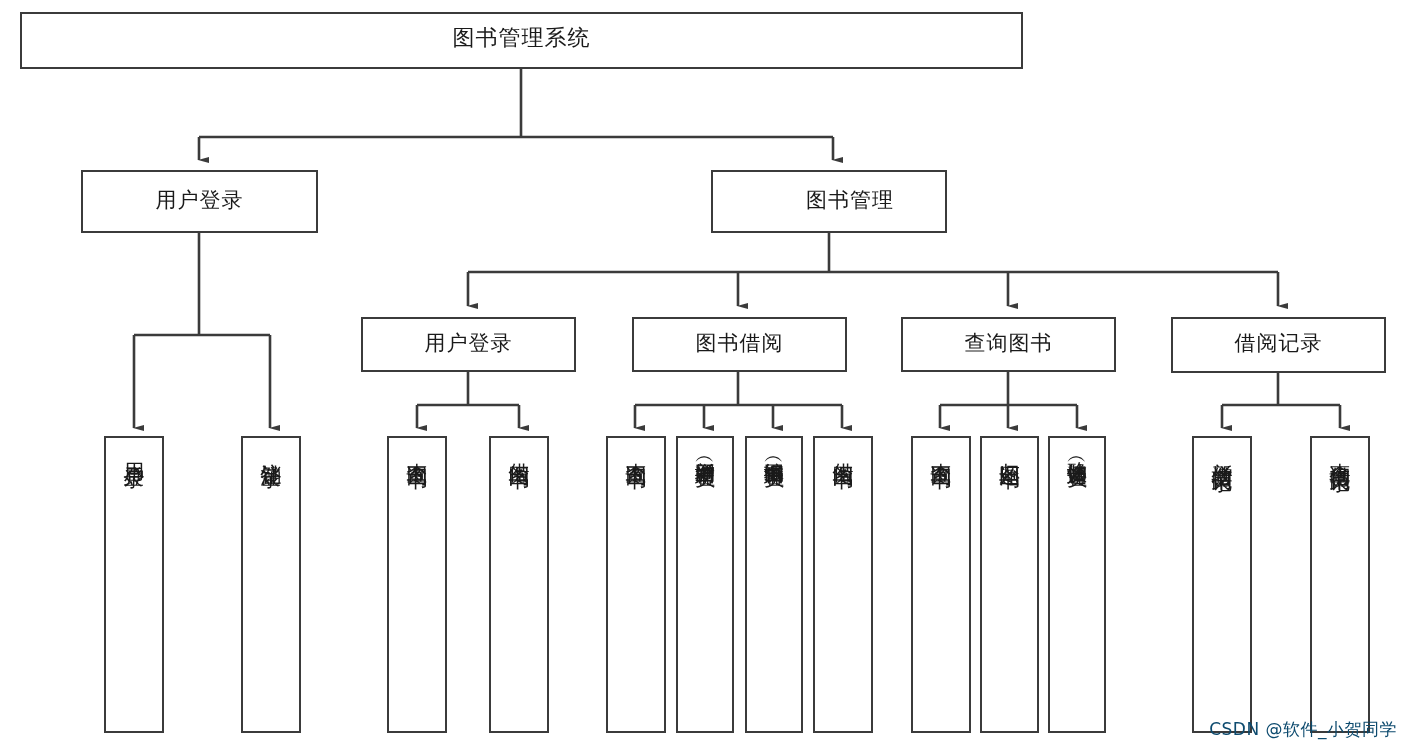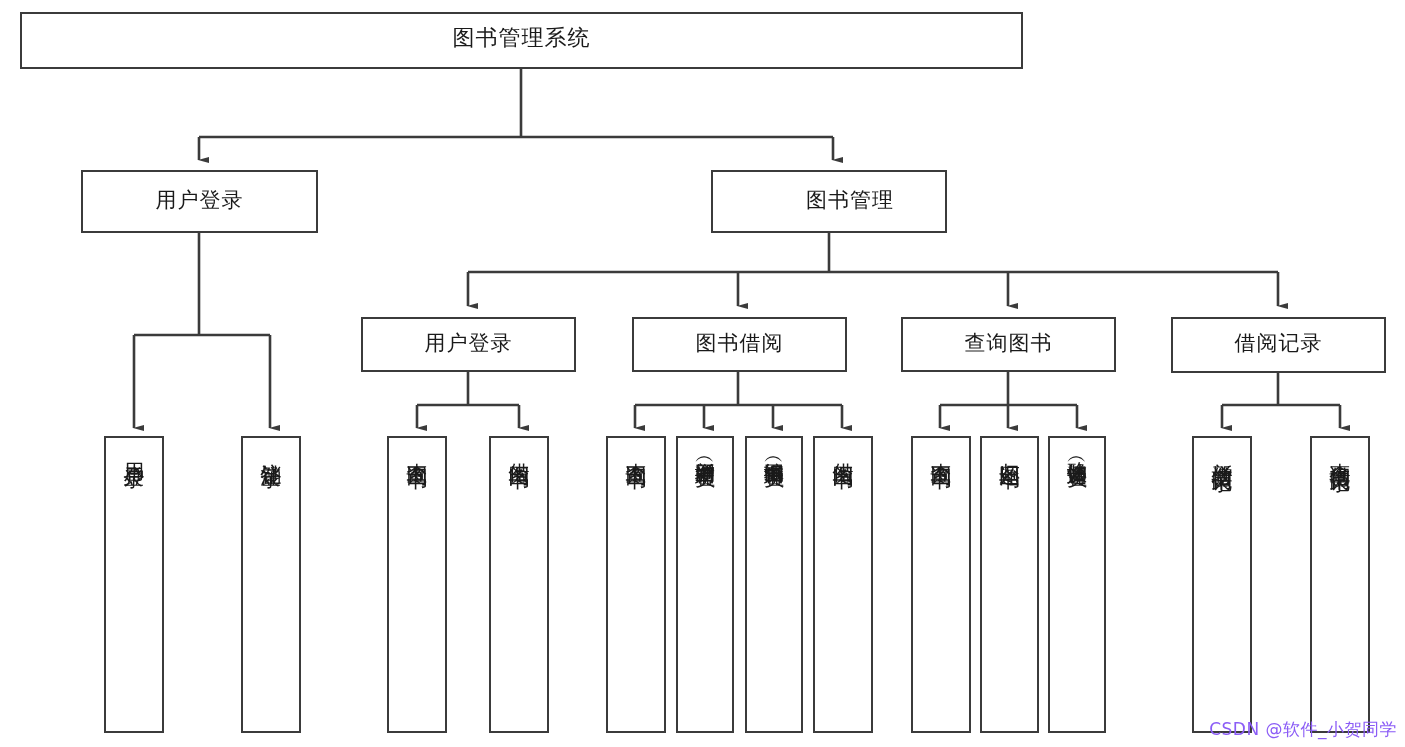"CSDN @软件_小贺同学" .watermark { color: #8b5cf6 -> #0c4a6e }
